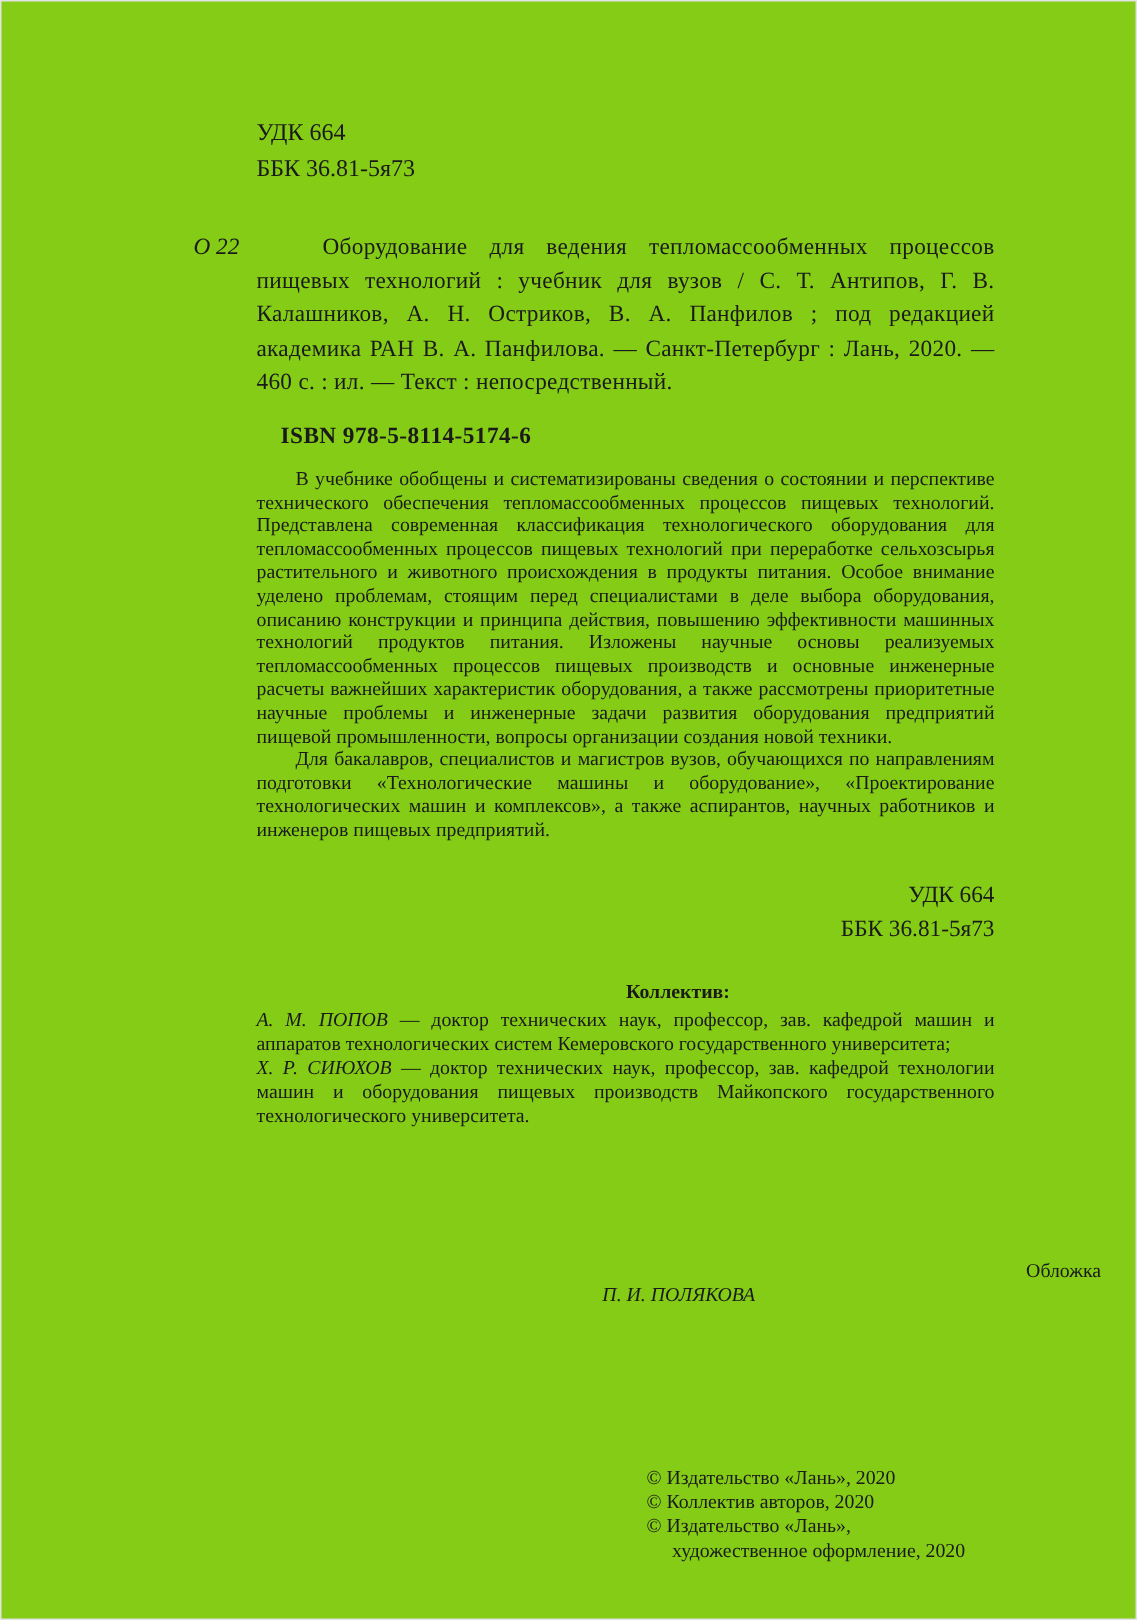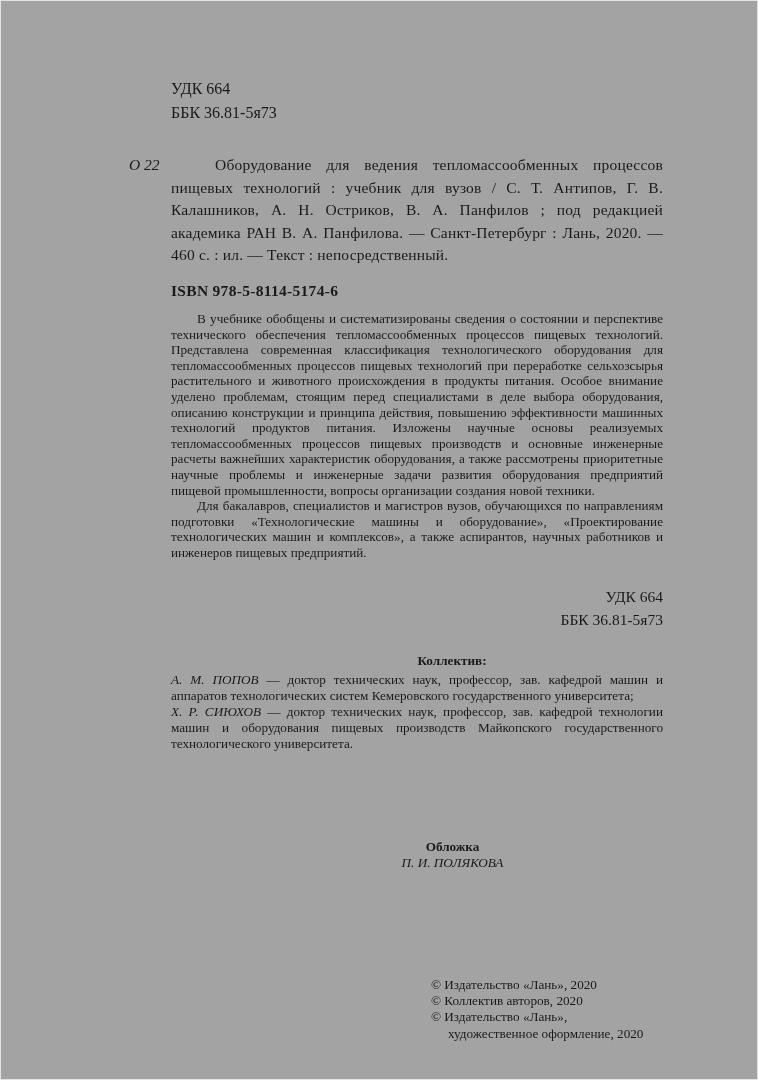"УДК 664" .page { background: #a3a3a3 -> #84cc16 }
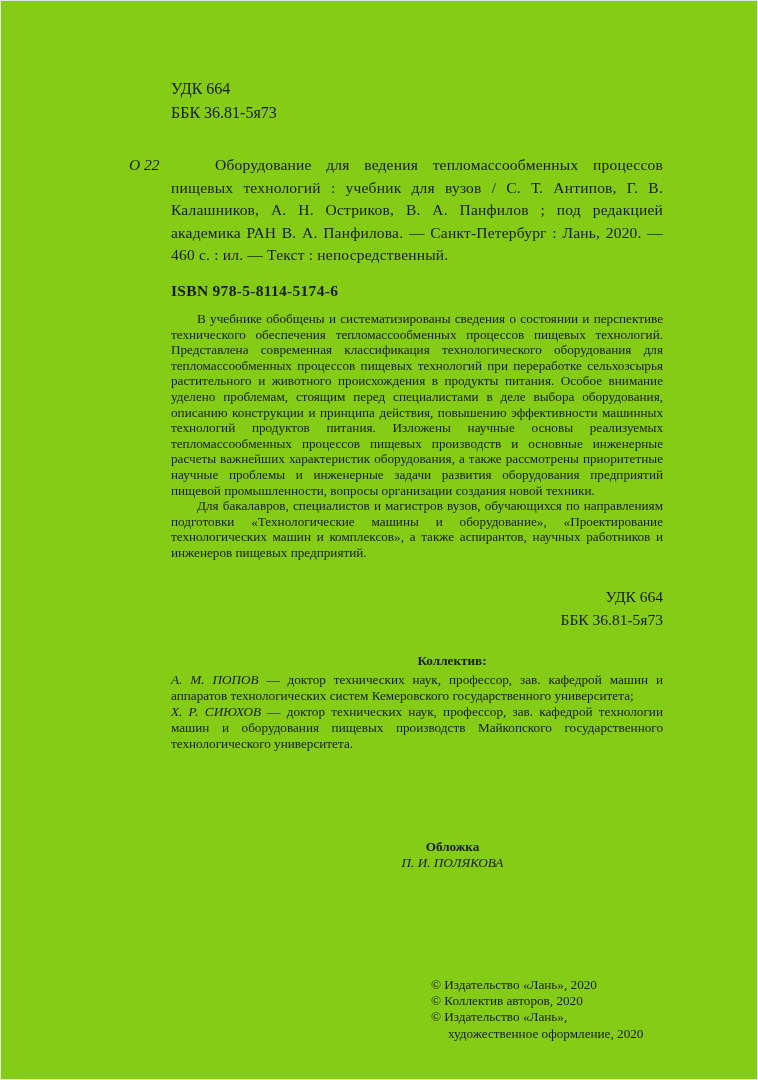"ISBN 978-5-8114-5174-6" .isbn { left: 170px -> 186px }
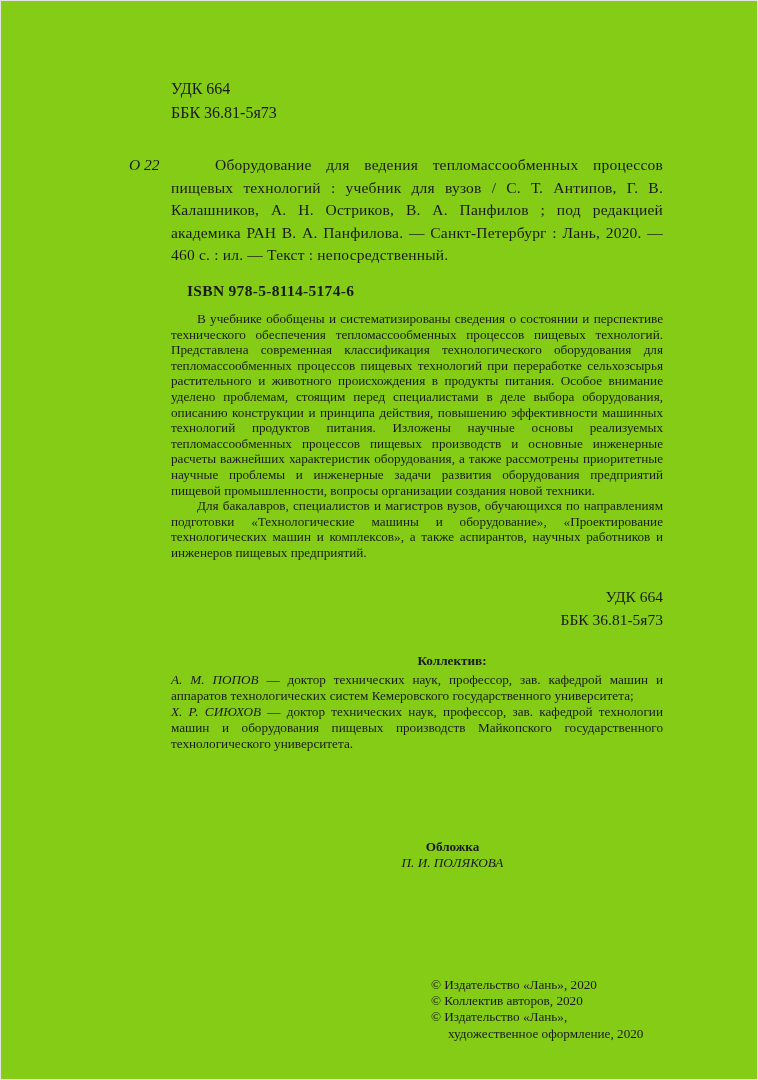"Обложка" .cover-label { font-weight: bold -> normal; text-align: none -> right }
